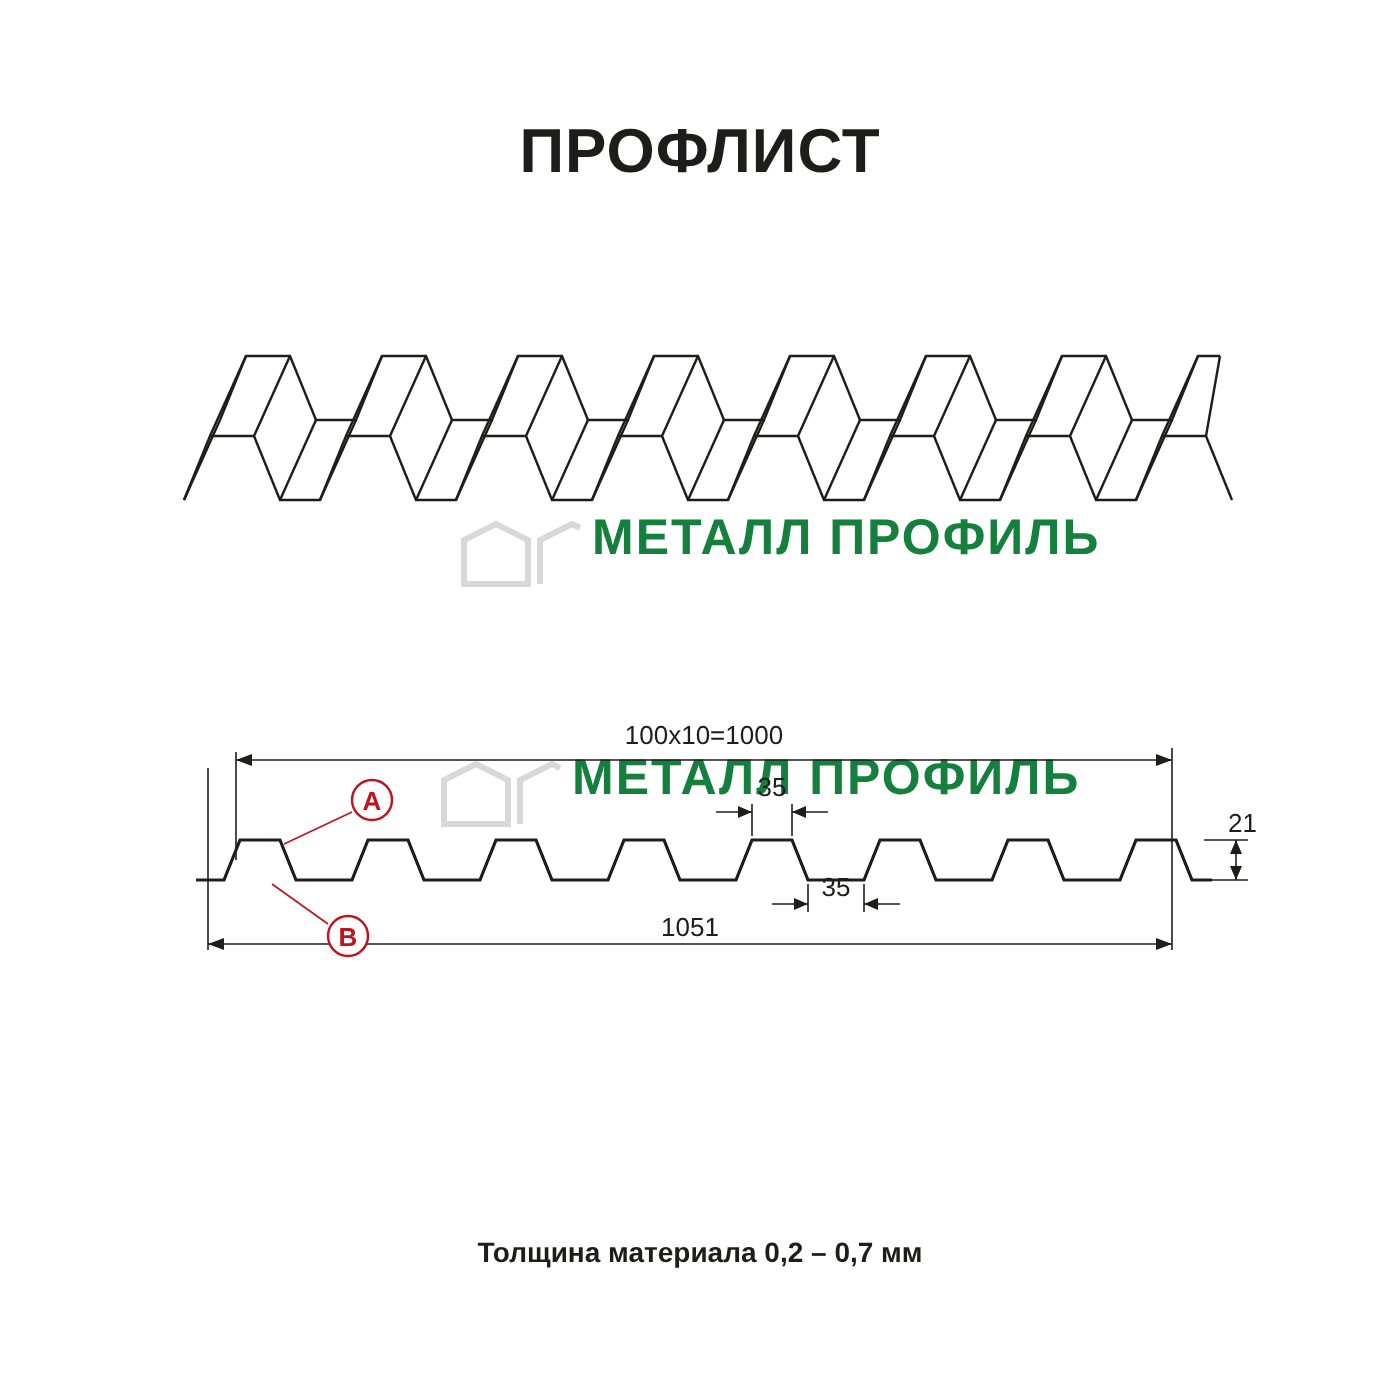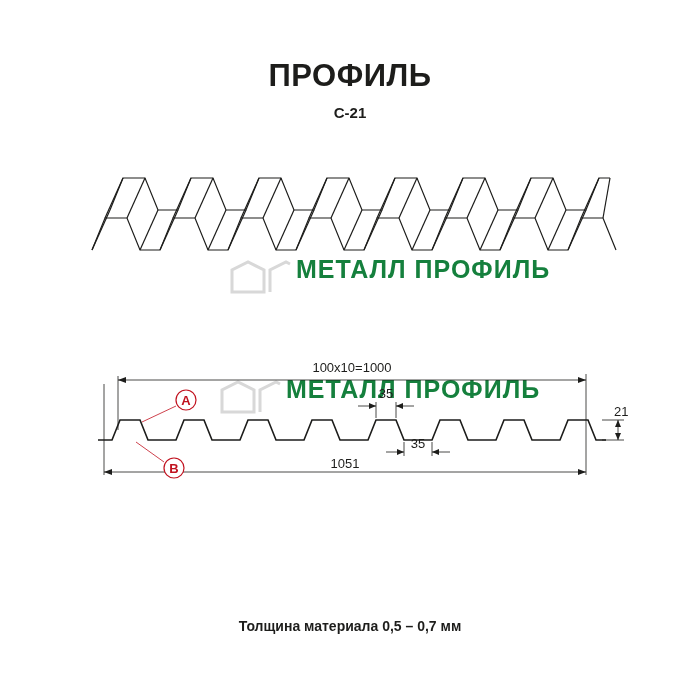"ПРОФИЛЬ" div.title { text: ПРОФИЛЬ -> ПРОФЛИСТ }
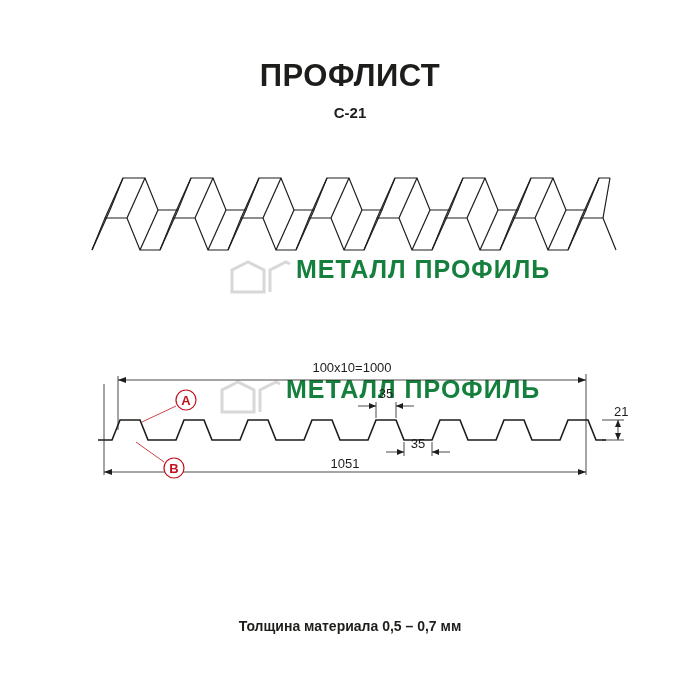"С-21" div.subtitle { html: <div>С-21</div> -> none }
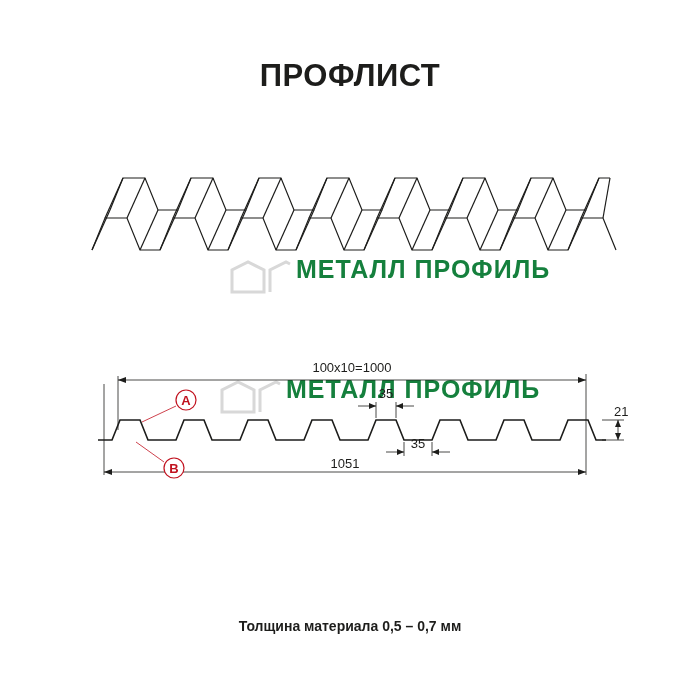"Толщина материала 0,5 – 0,7" div.footnote { text: 0,5 -> 0,2 }
